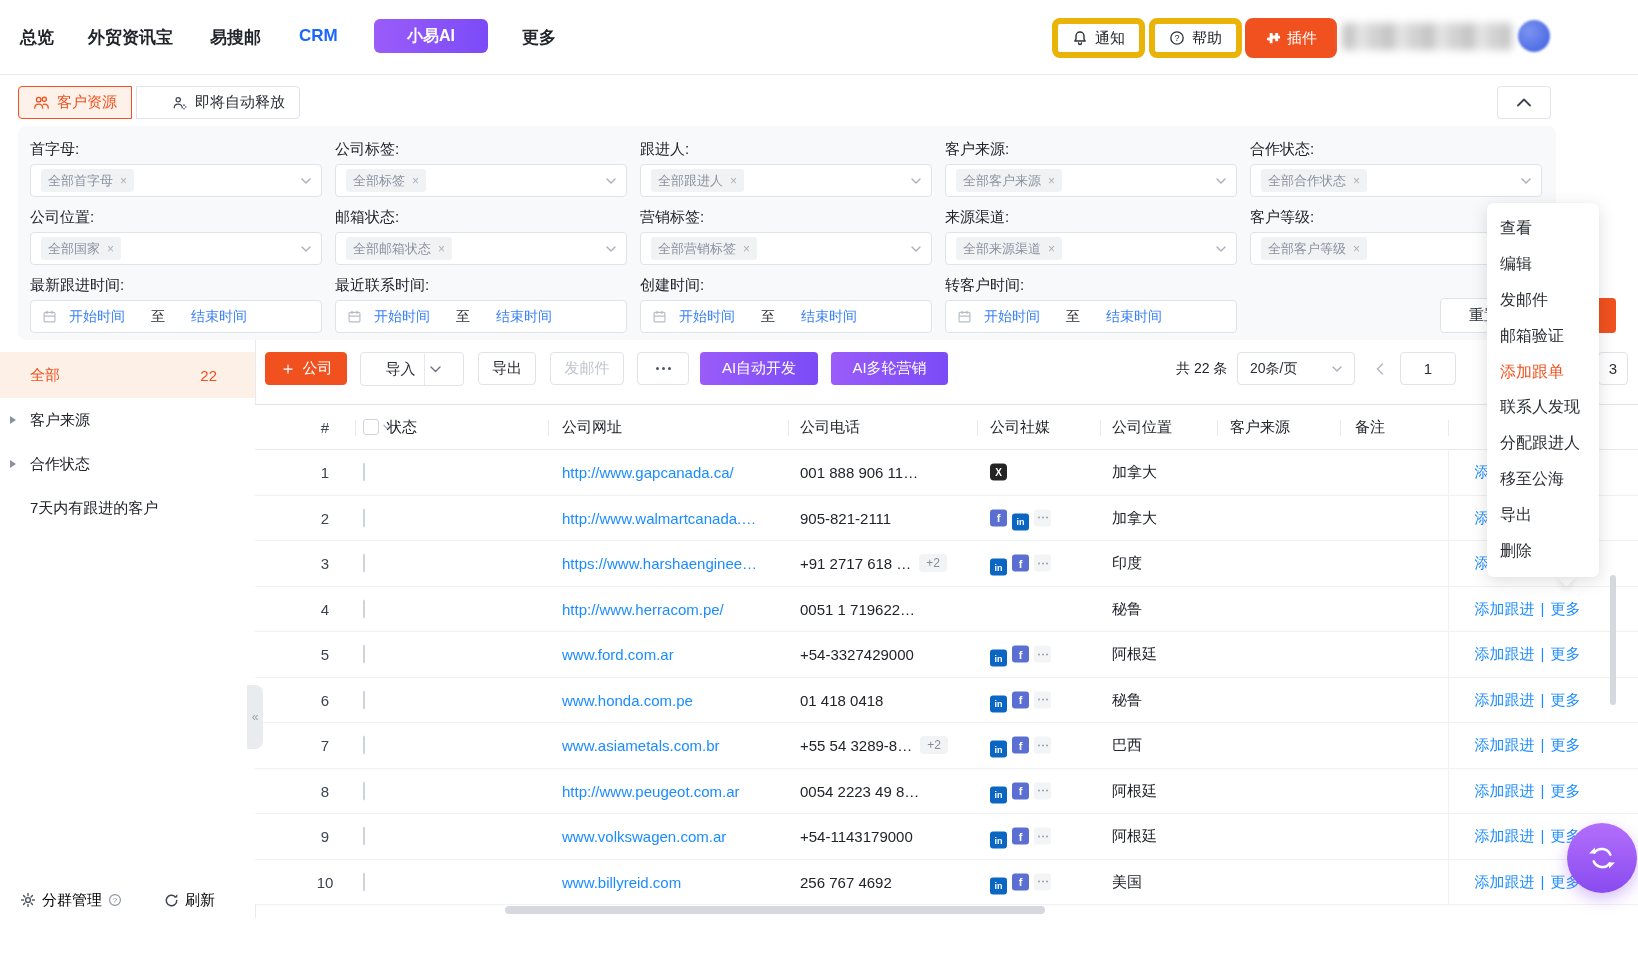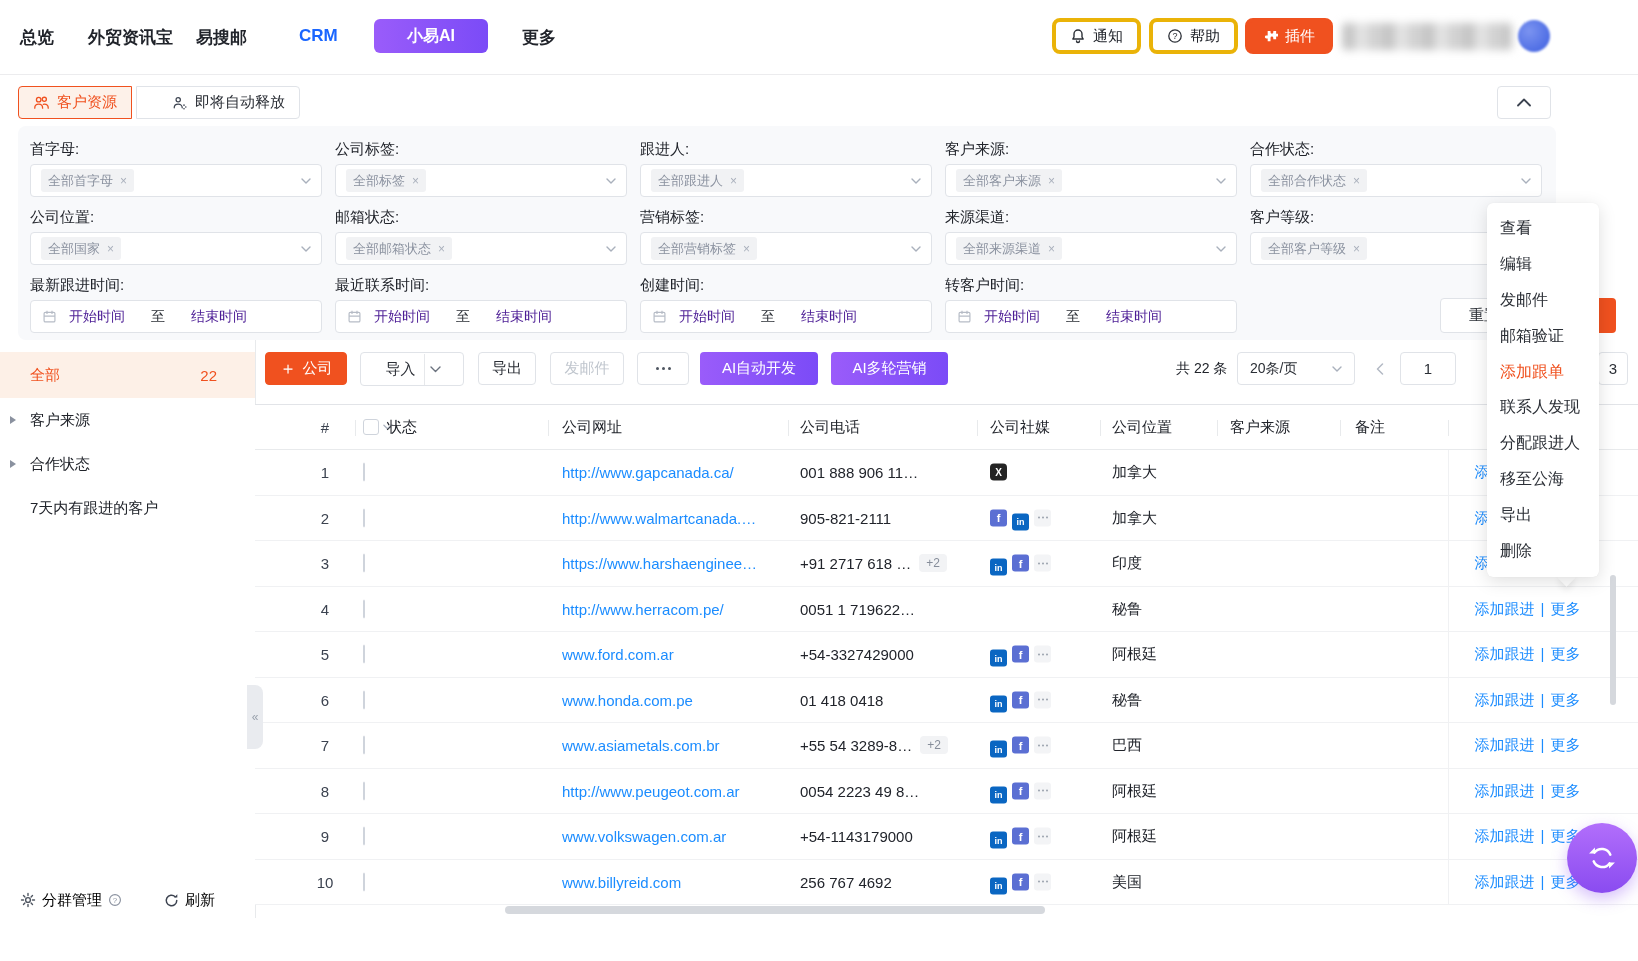"易搜邮" div.nav-item { left: 196px -> 210px }
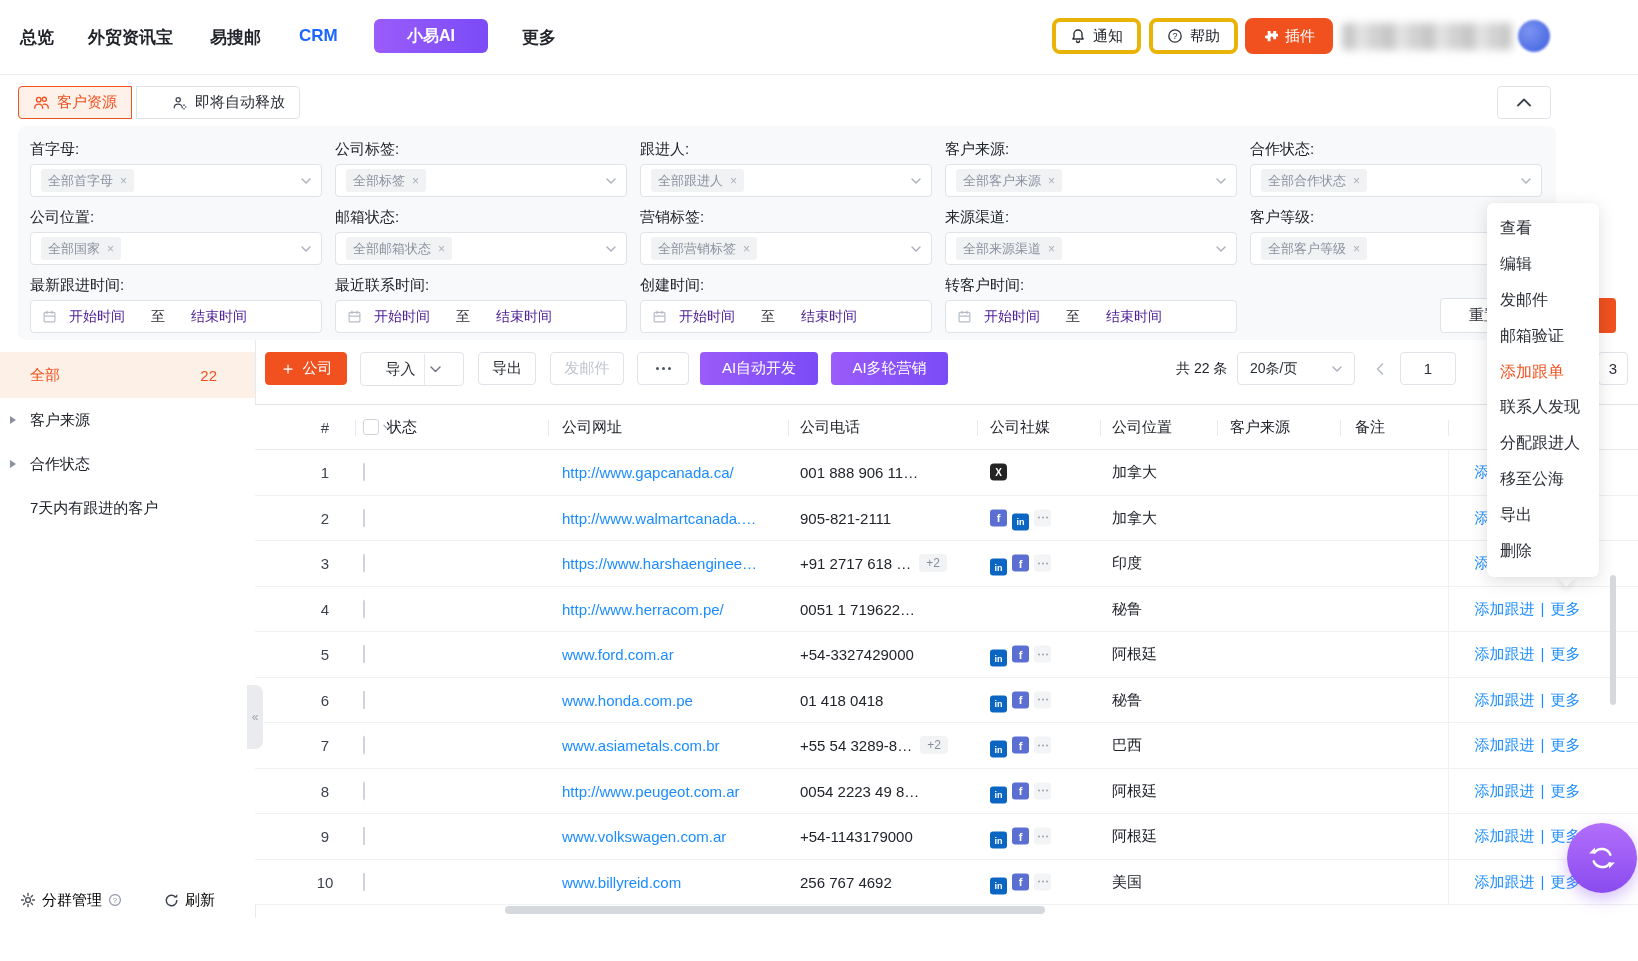"通知" .hbtn { border: 4px solid #eab308 -> 6px solid #eab308 }
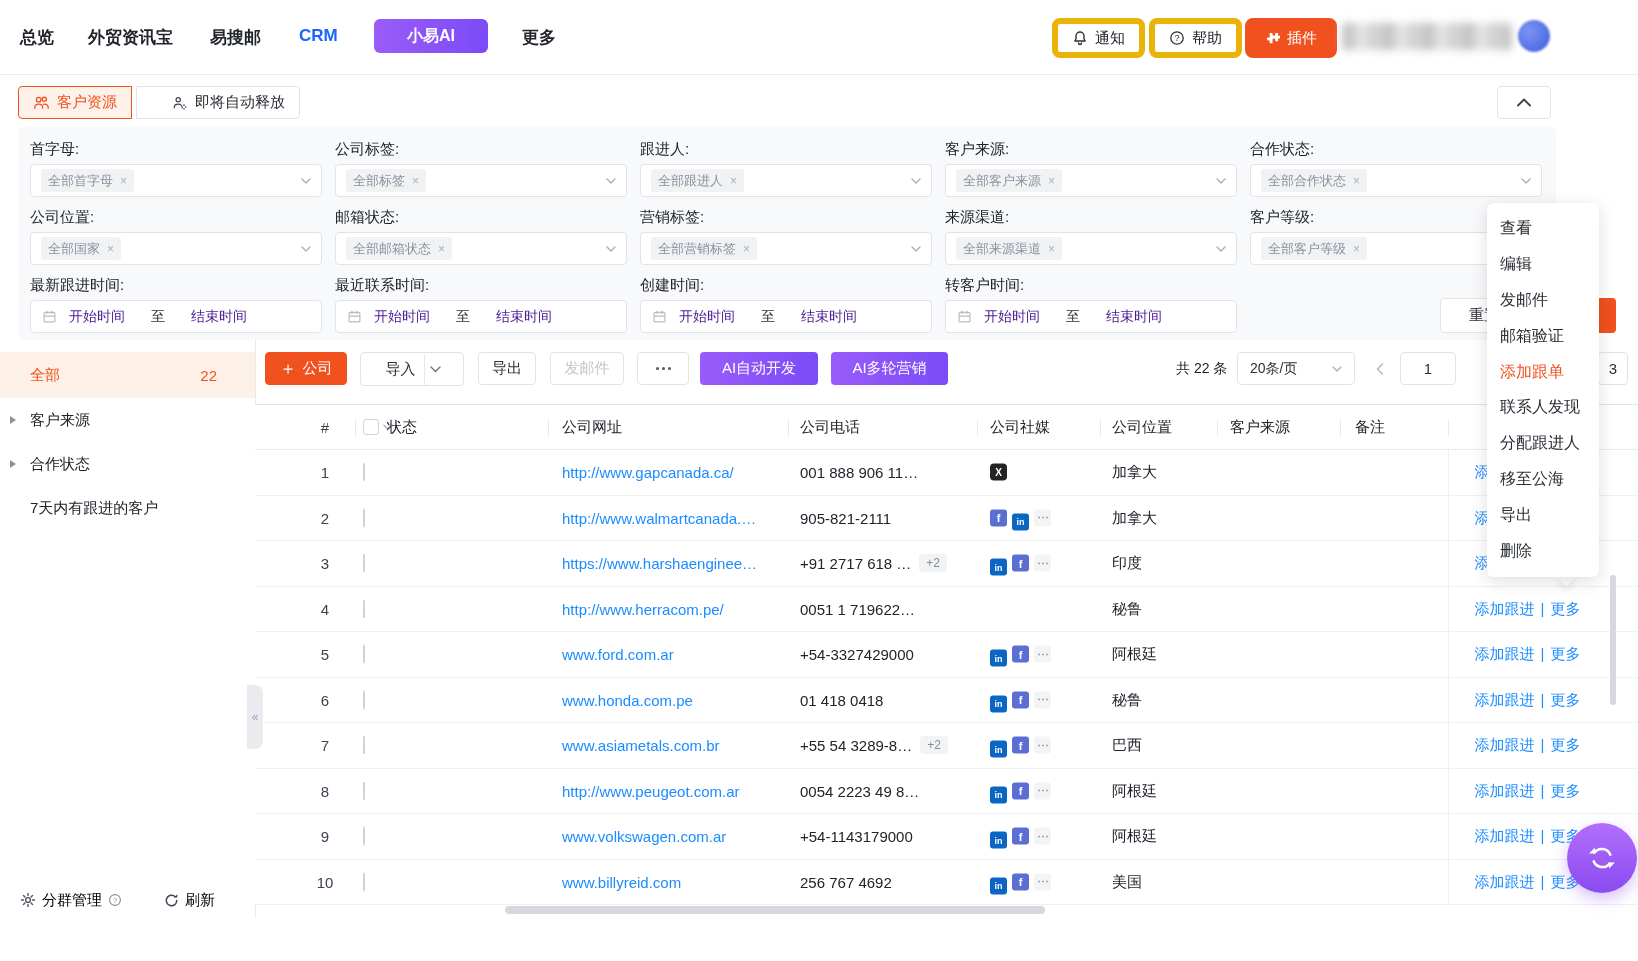"开始时间" .datebox .ph { color: #4c1d95 -> #3b82f6 }
